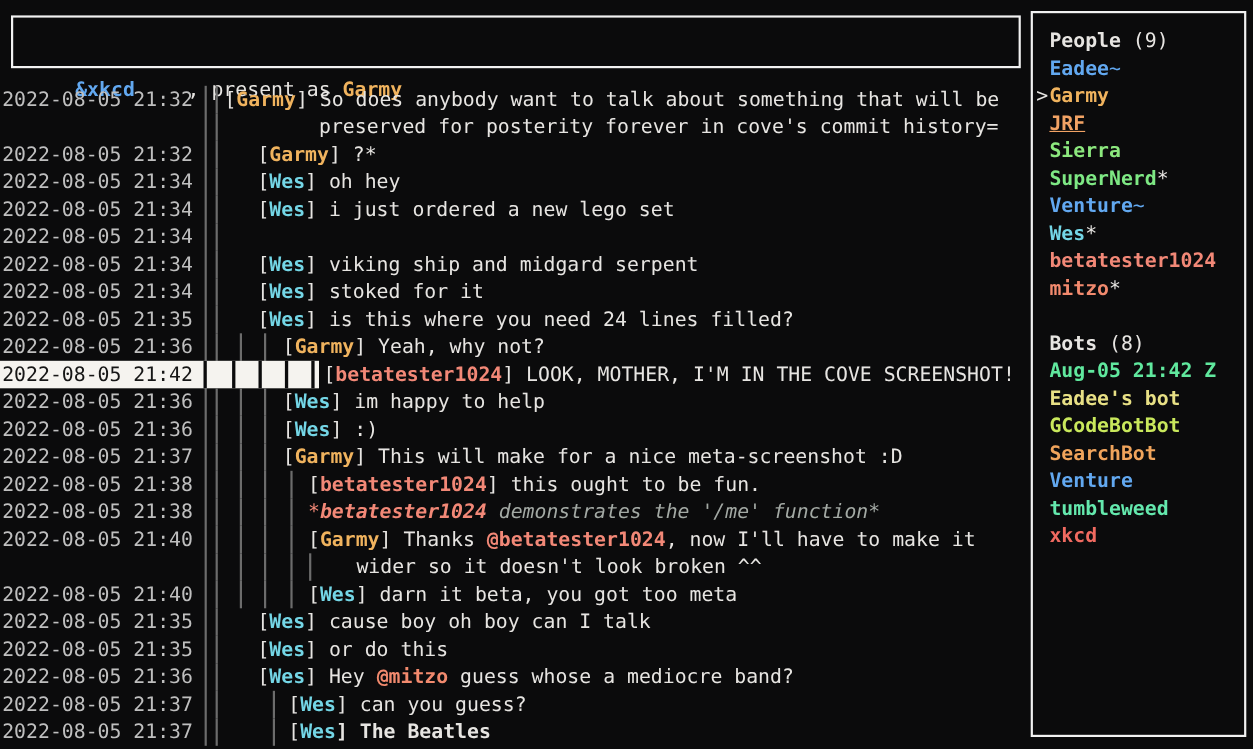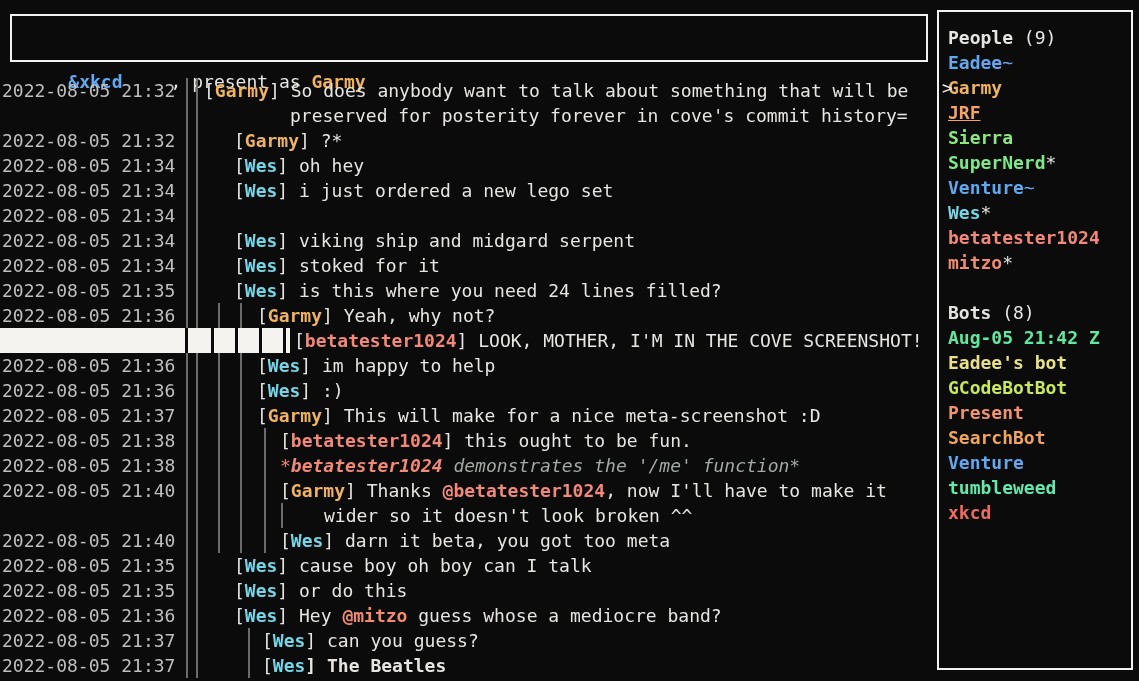"People (9)" .side-line { padding-left: 9px -> 15px }
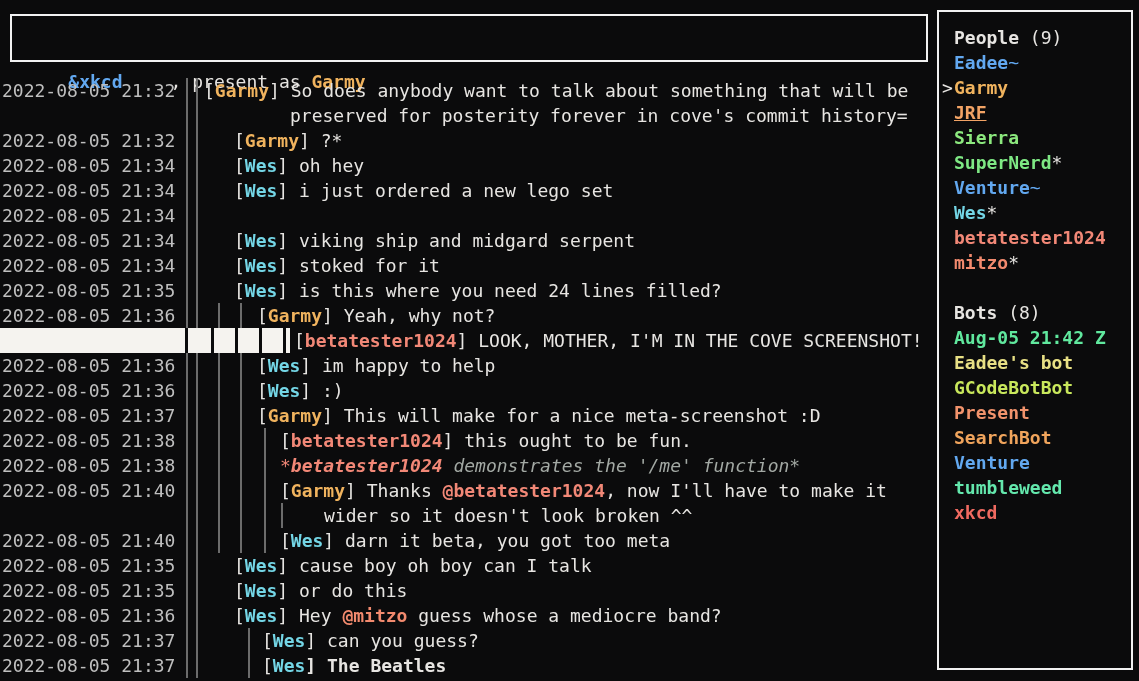"2022-08-05 21:42" span.ts { html: none -> <span>2022-08-05 21:42</span> }
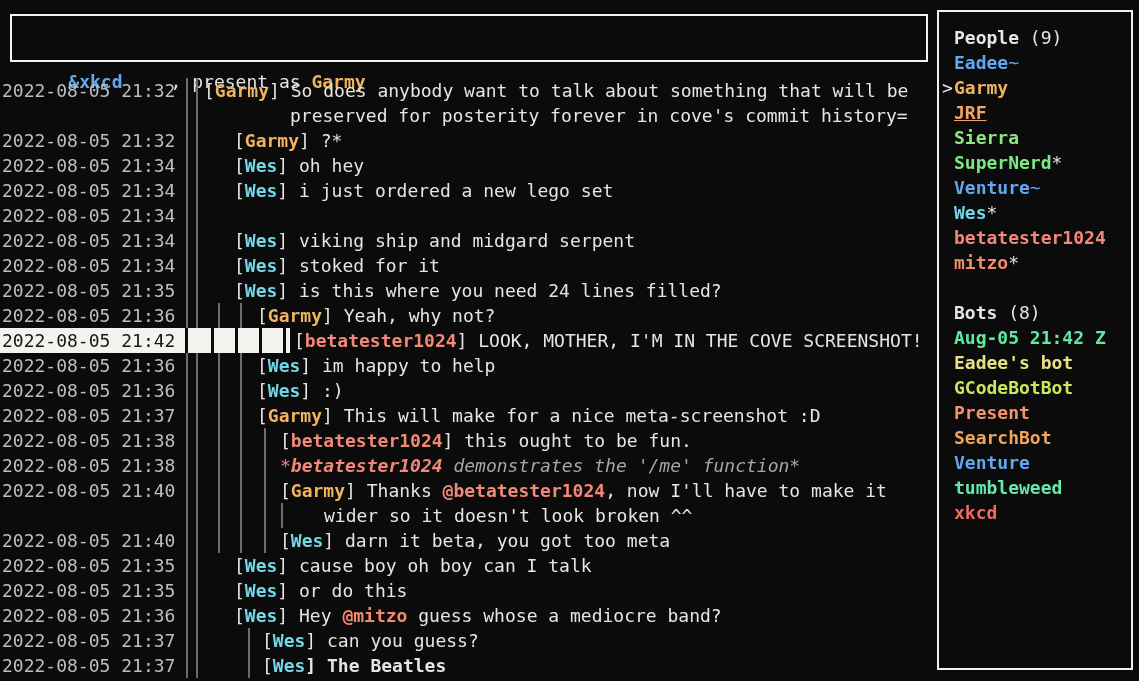"Present" div.side-line { html: <div><span>Present</span></div> -> none }
